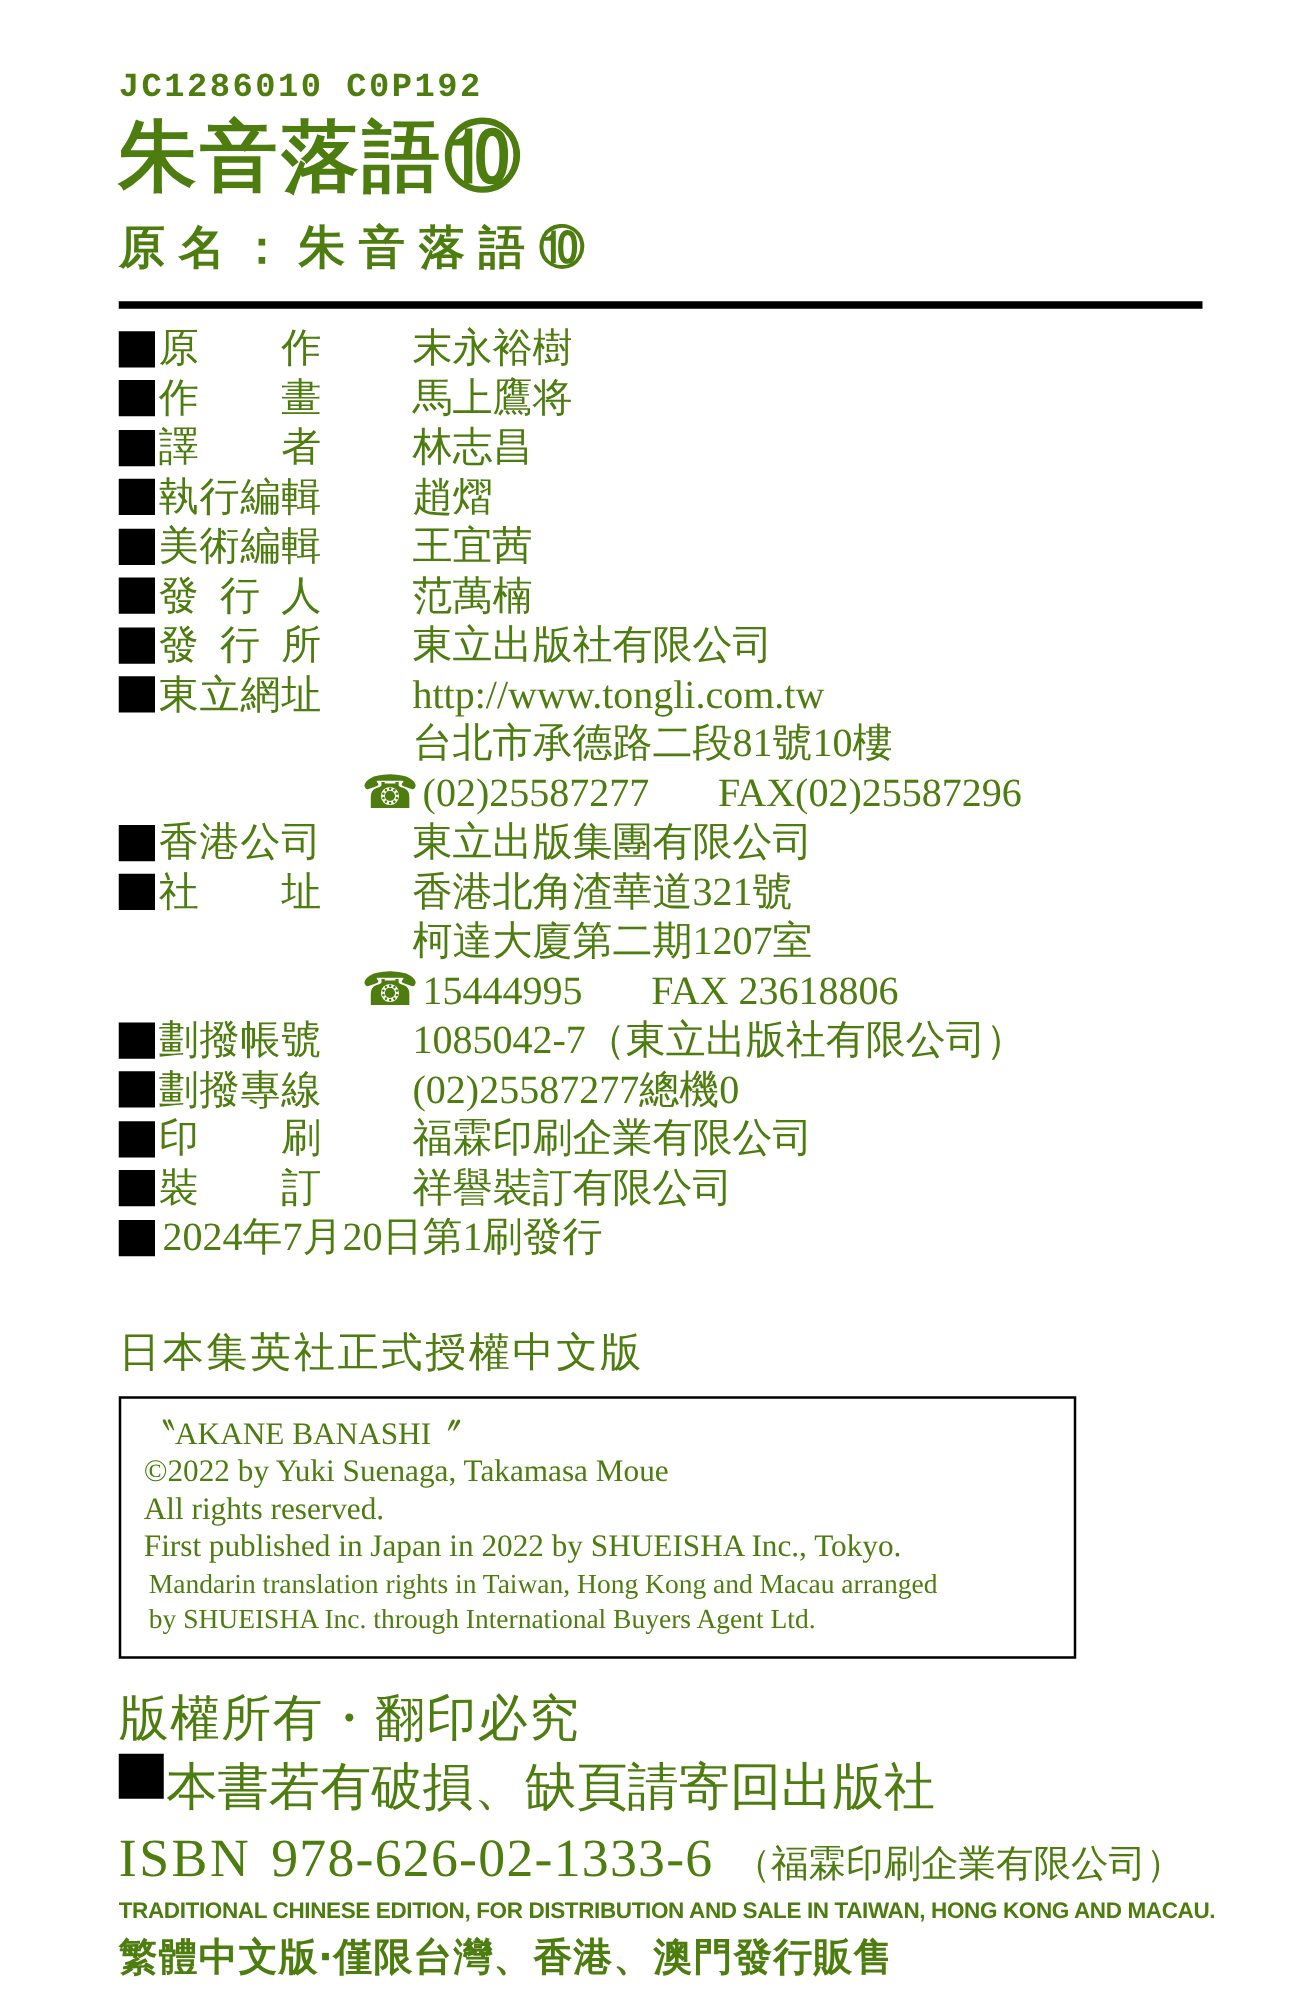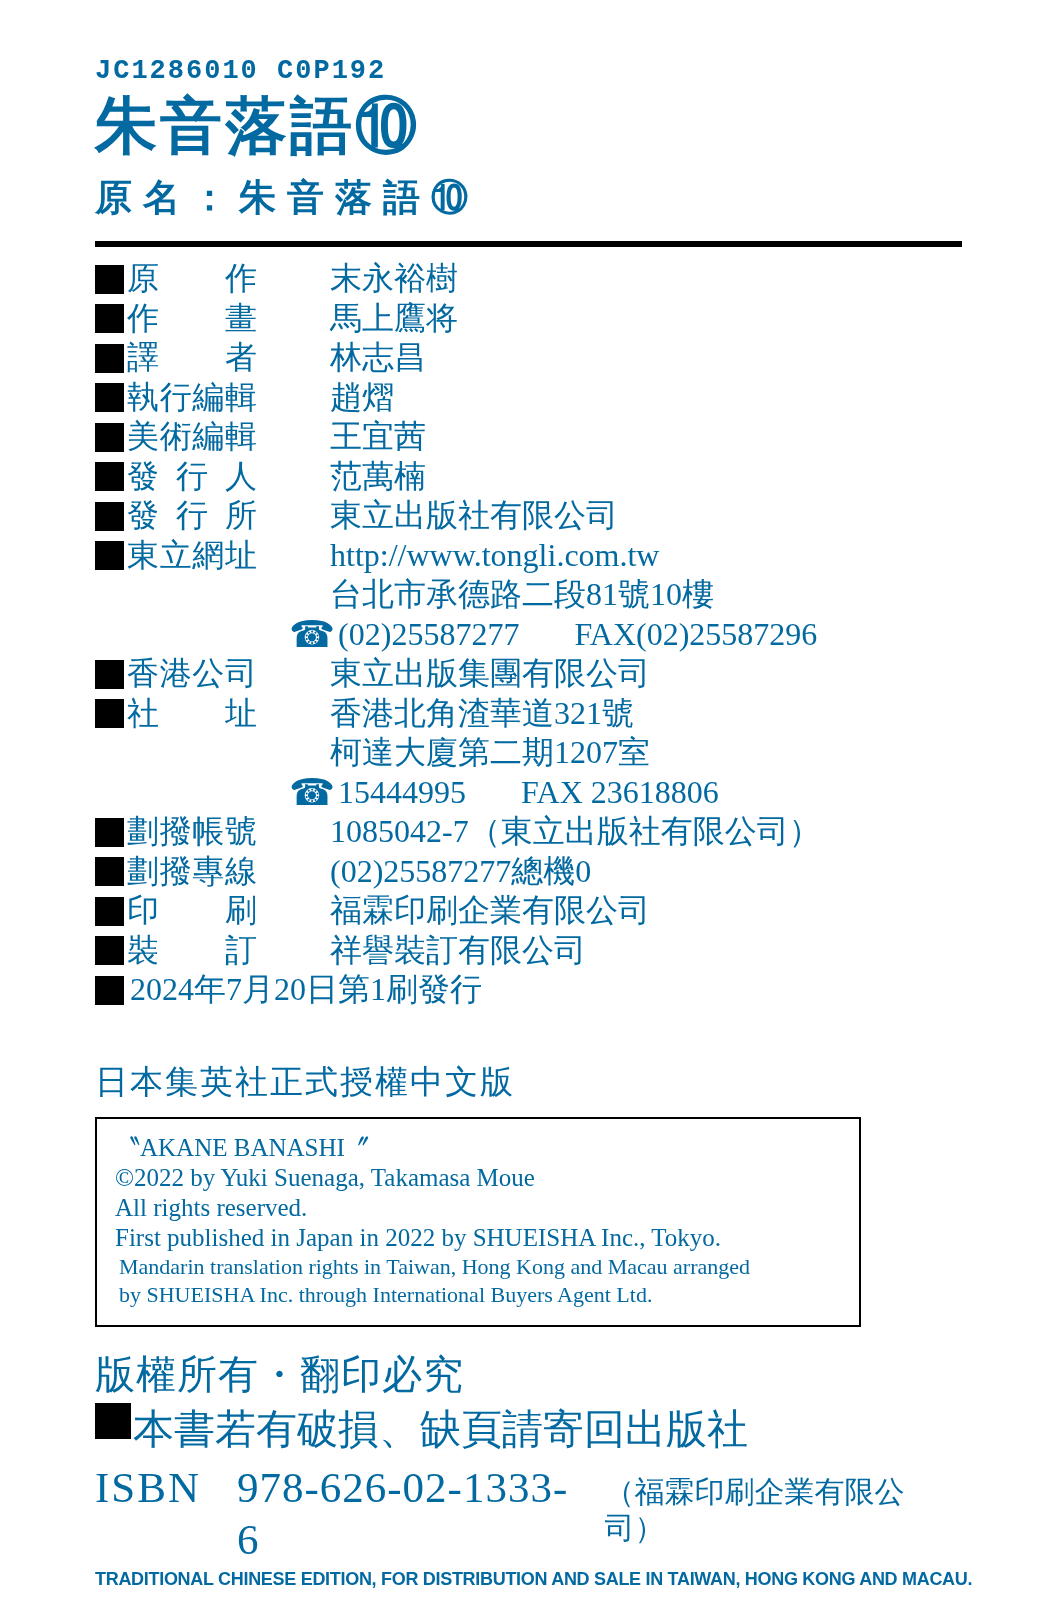"JC1286010 C0P192" .page { color: #0369a1 -> #4d7c0f }
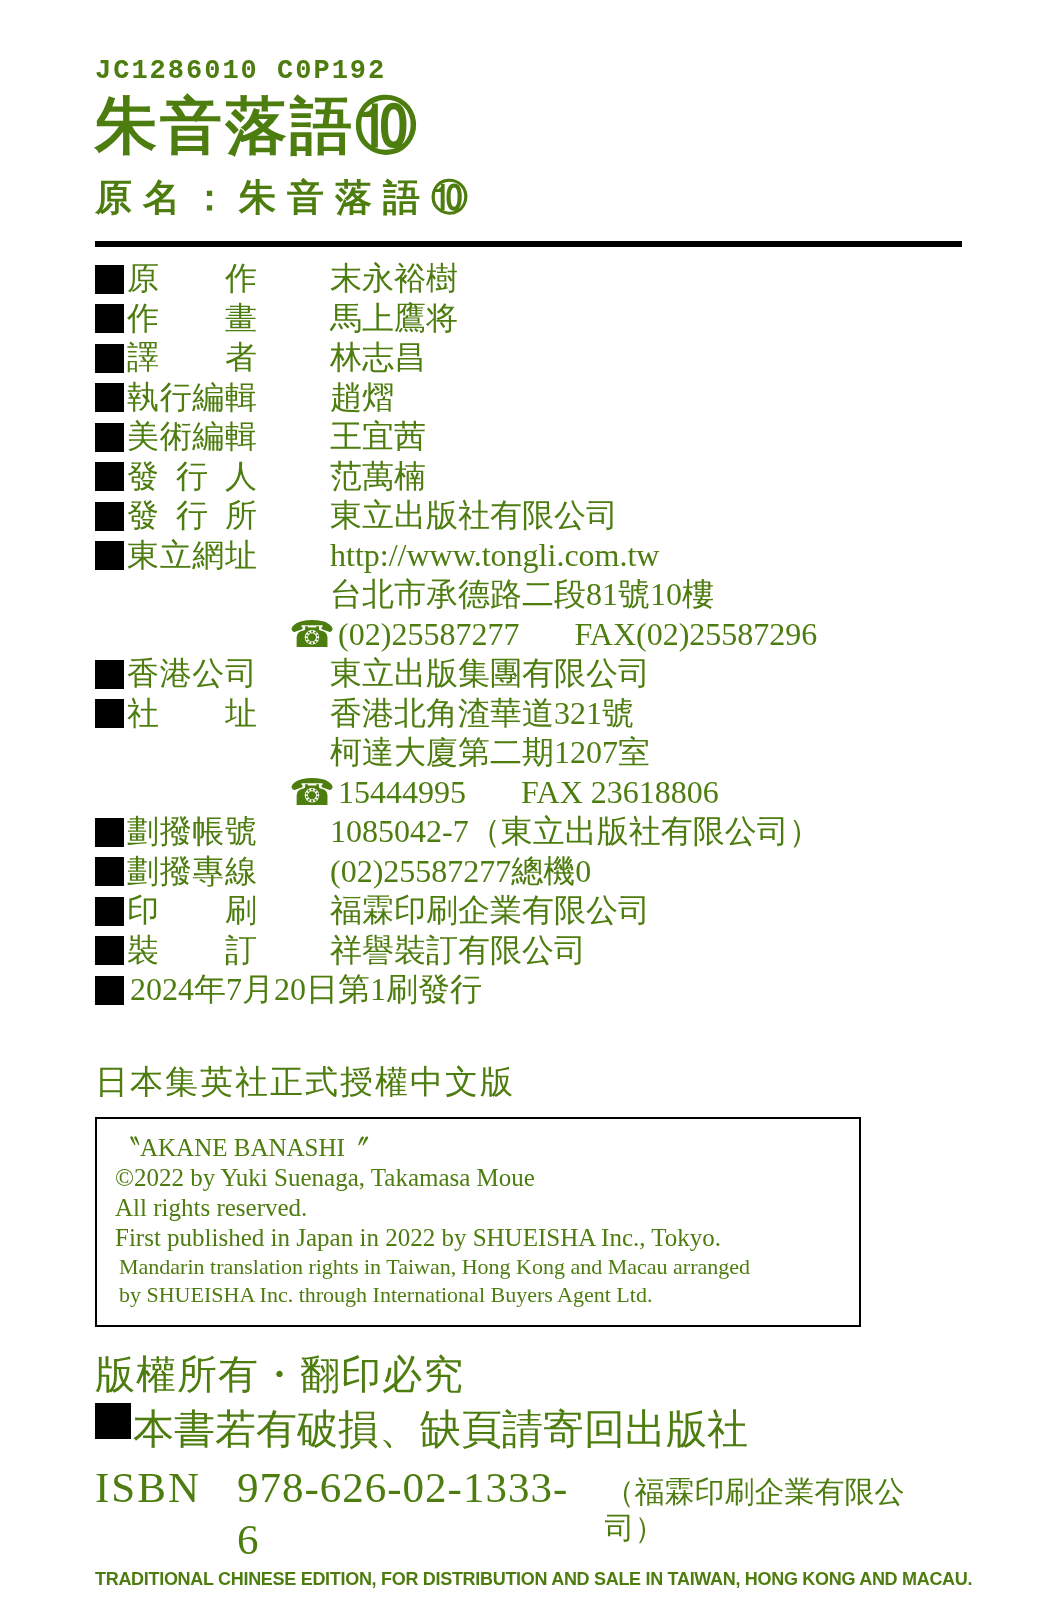"978-626-02-1333-6" .isbn-num { margin-left: 36px -> 16px }
